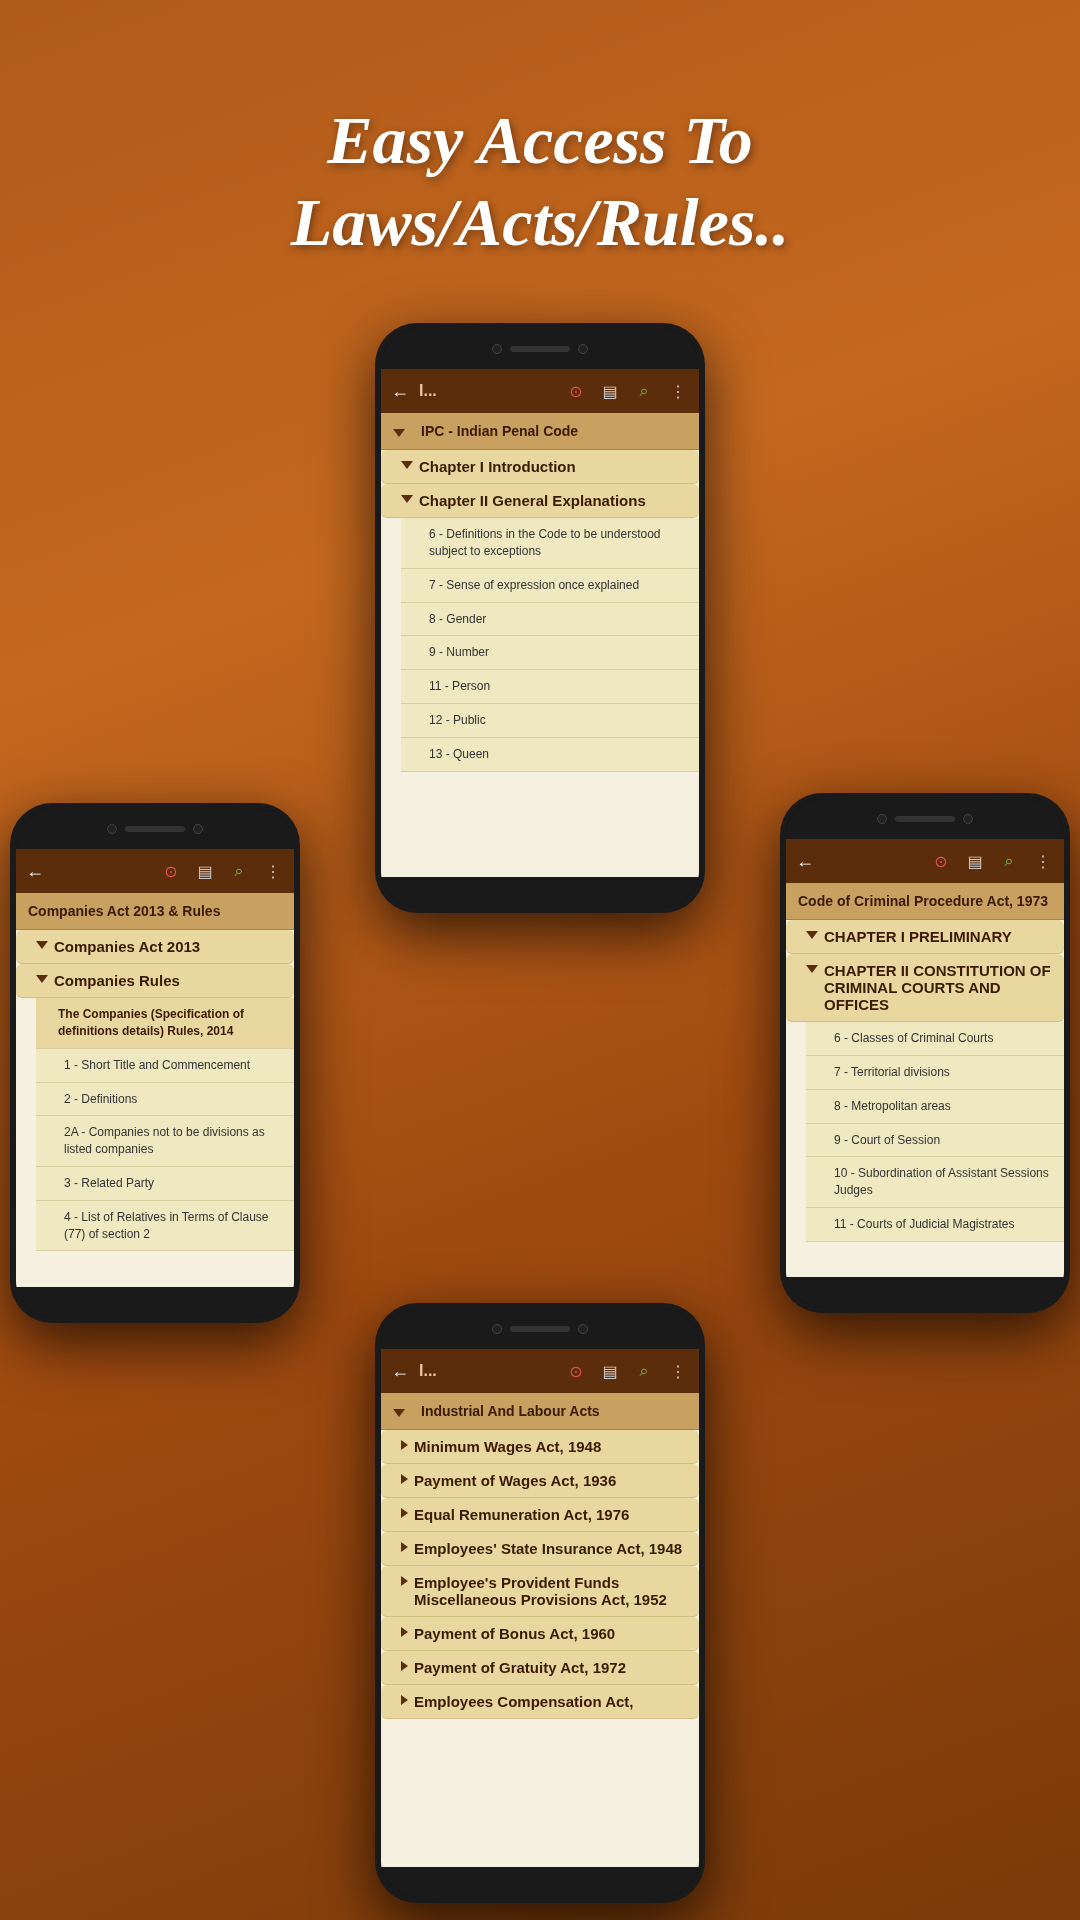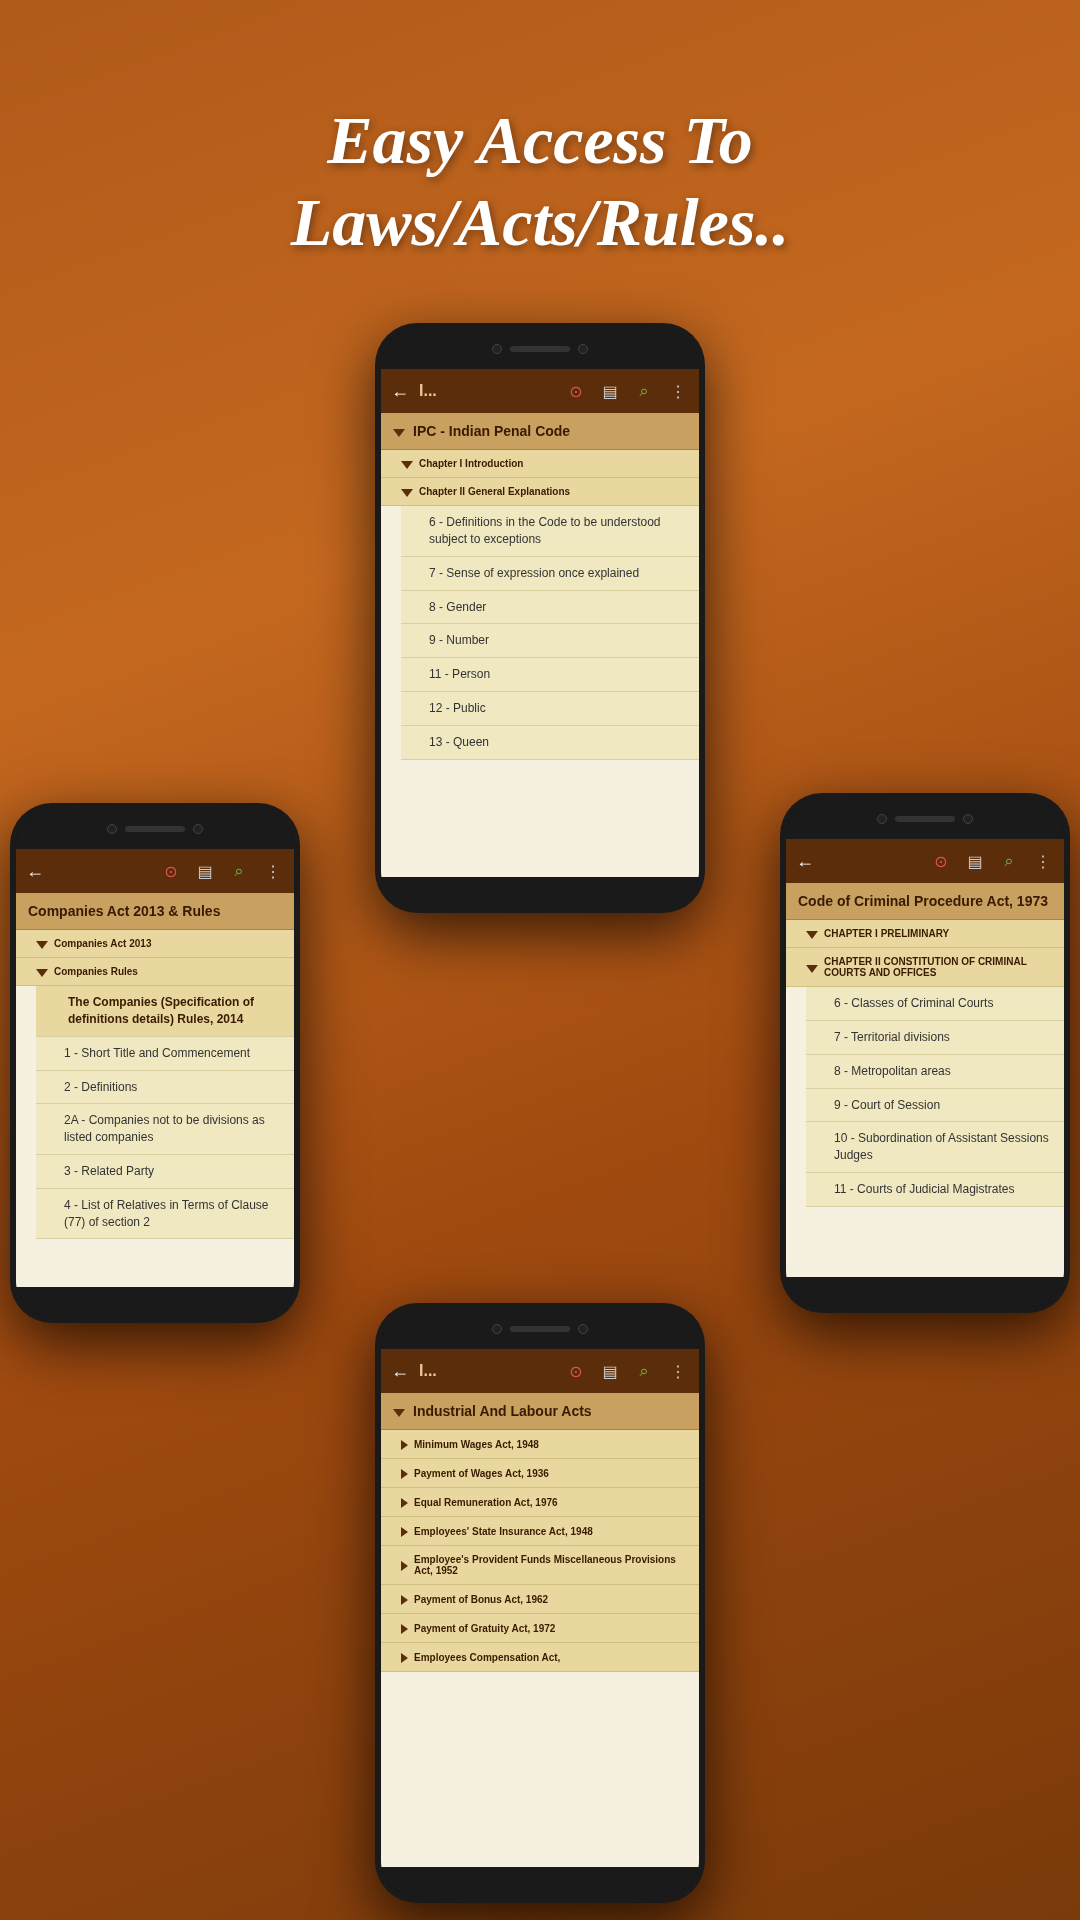"IPC - Indian Penal Code" .list-item-header { gap: 8px -> 16px }
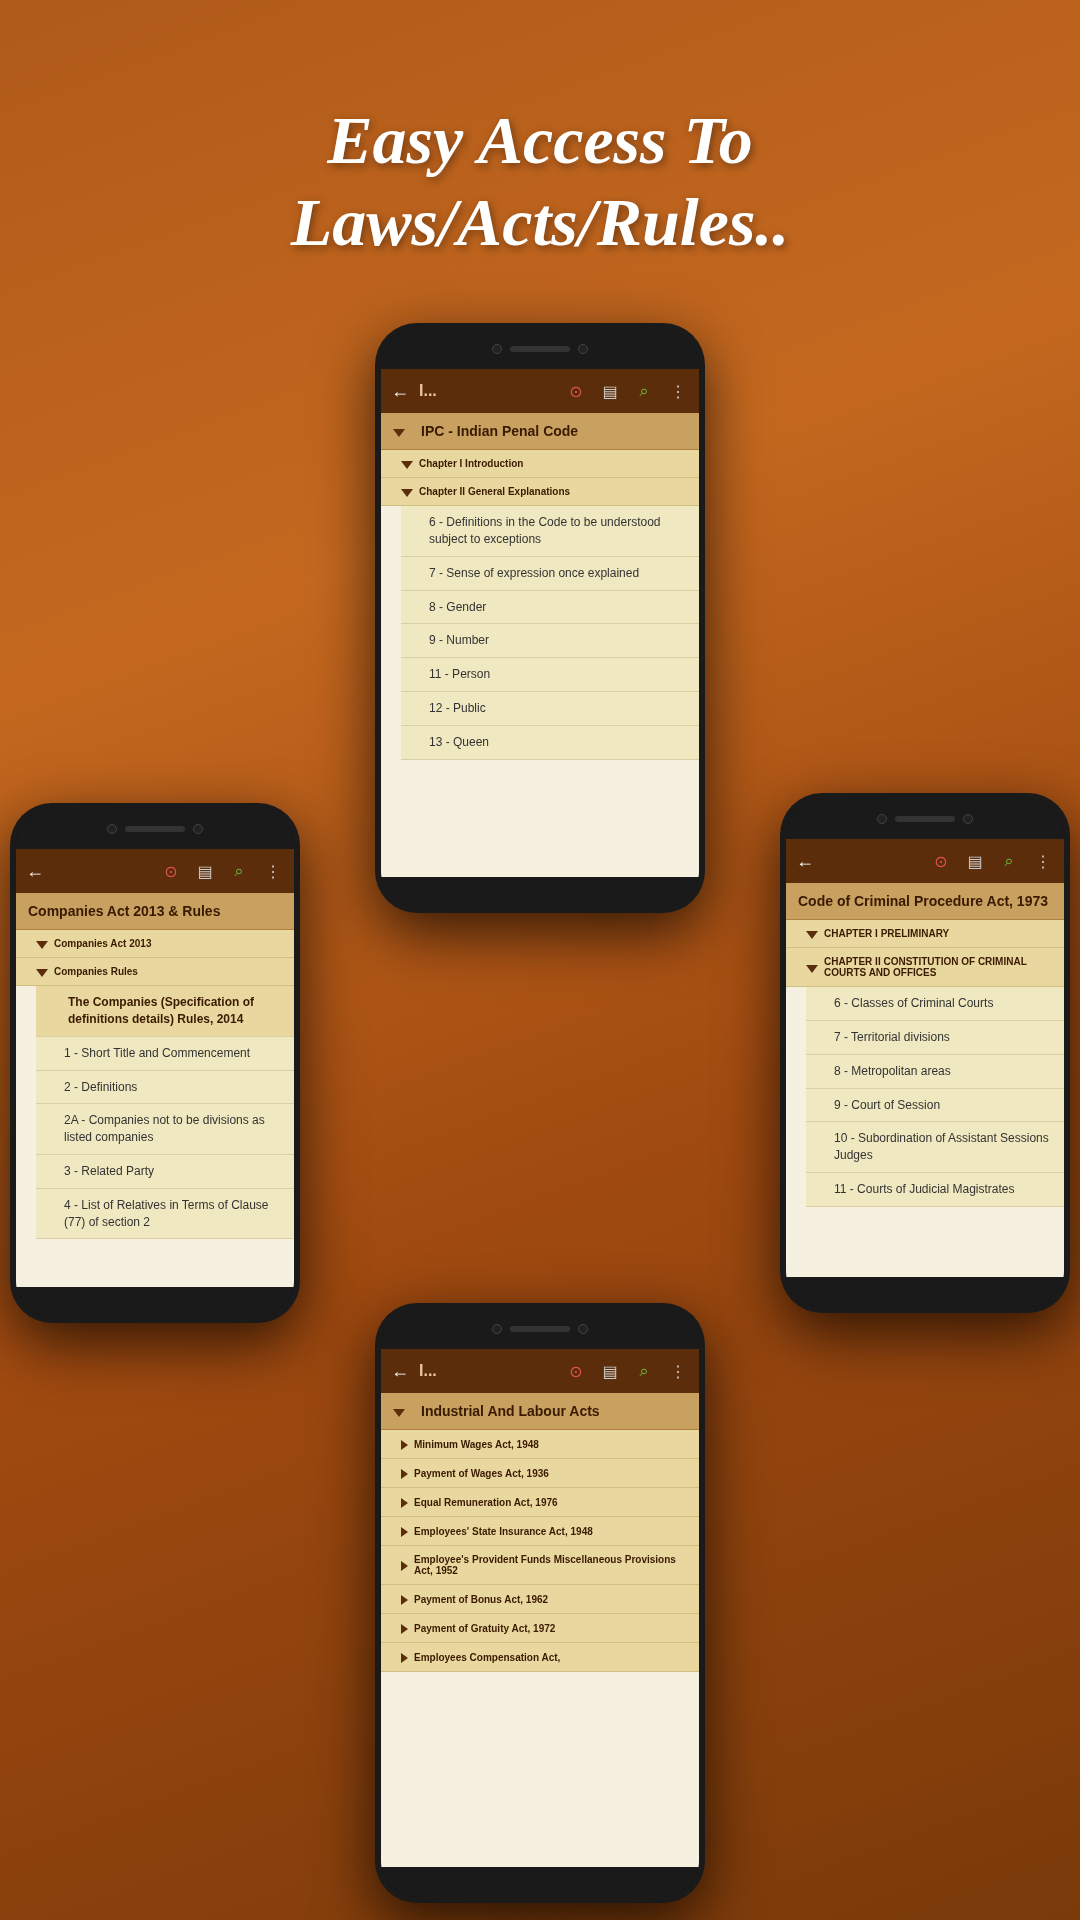"Chapter I Introduction" .list-item-sub-header { align-items: center -> flex-start; border-radius: none -> 6px; font-size: 10px -> 15px }
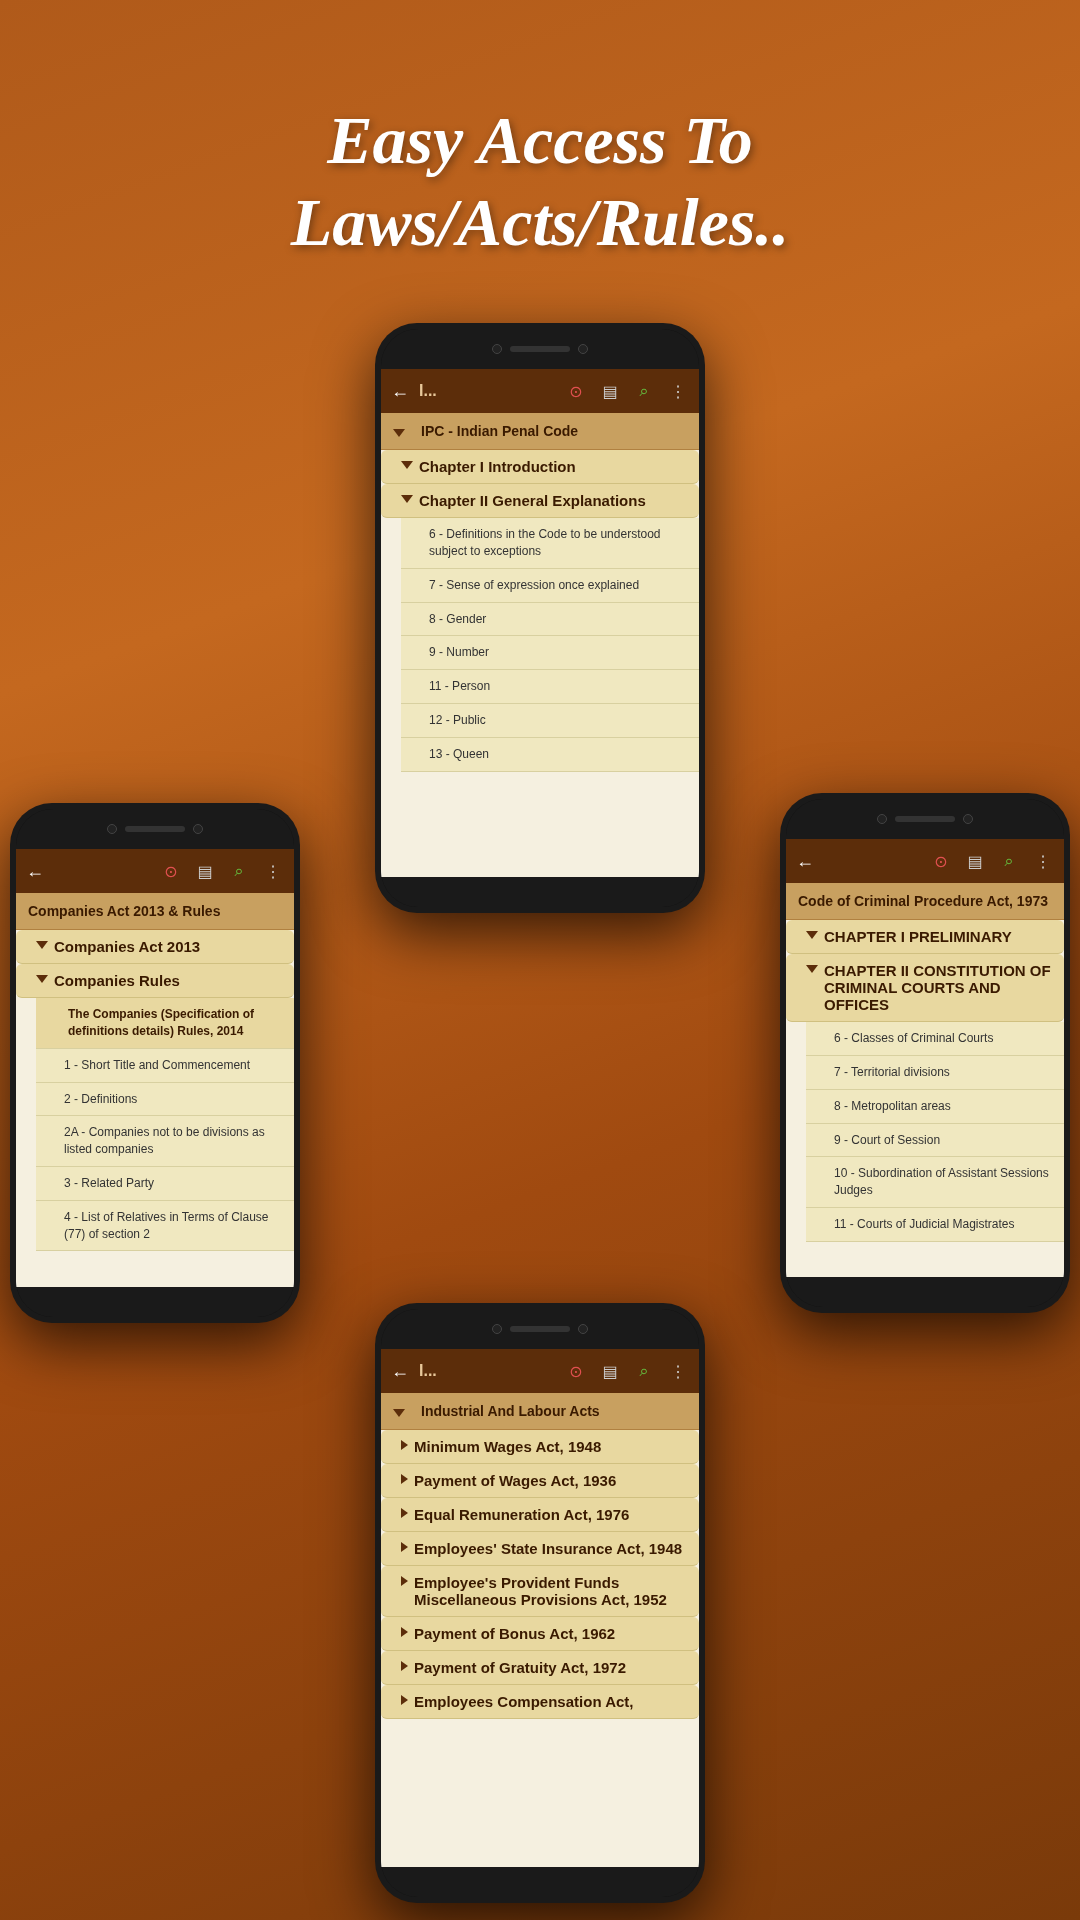"The Companies (Specification of" div.list-item-section { padding-left: 32px -> 22px }
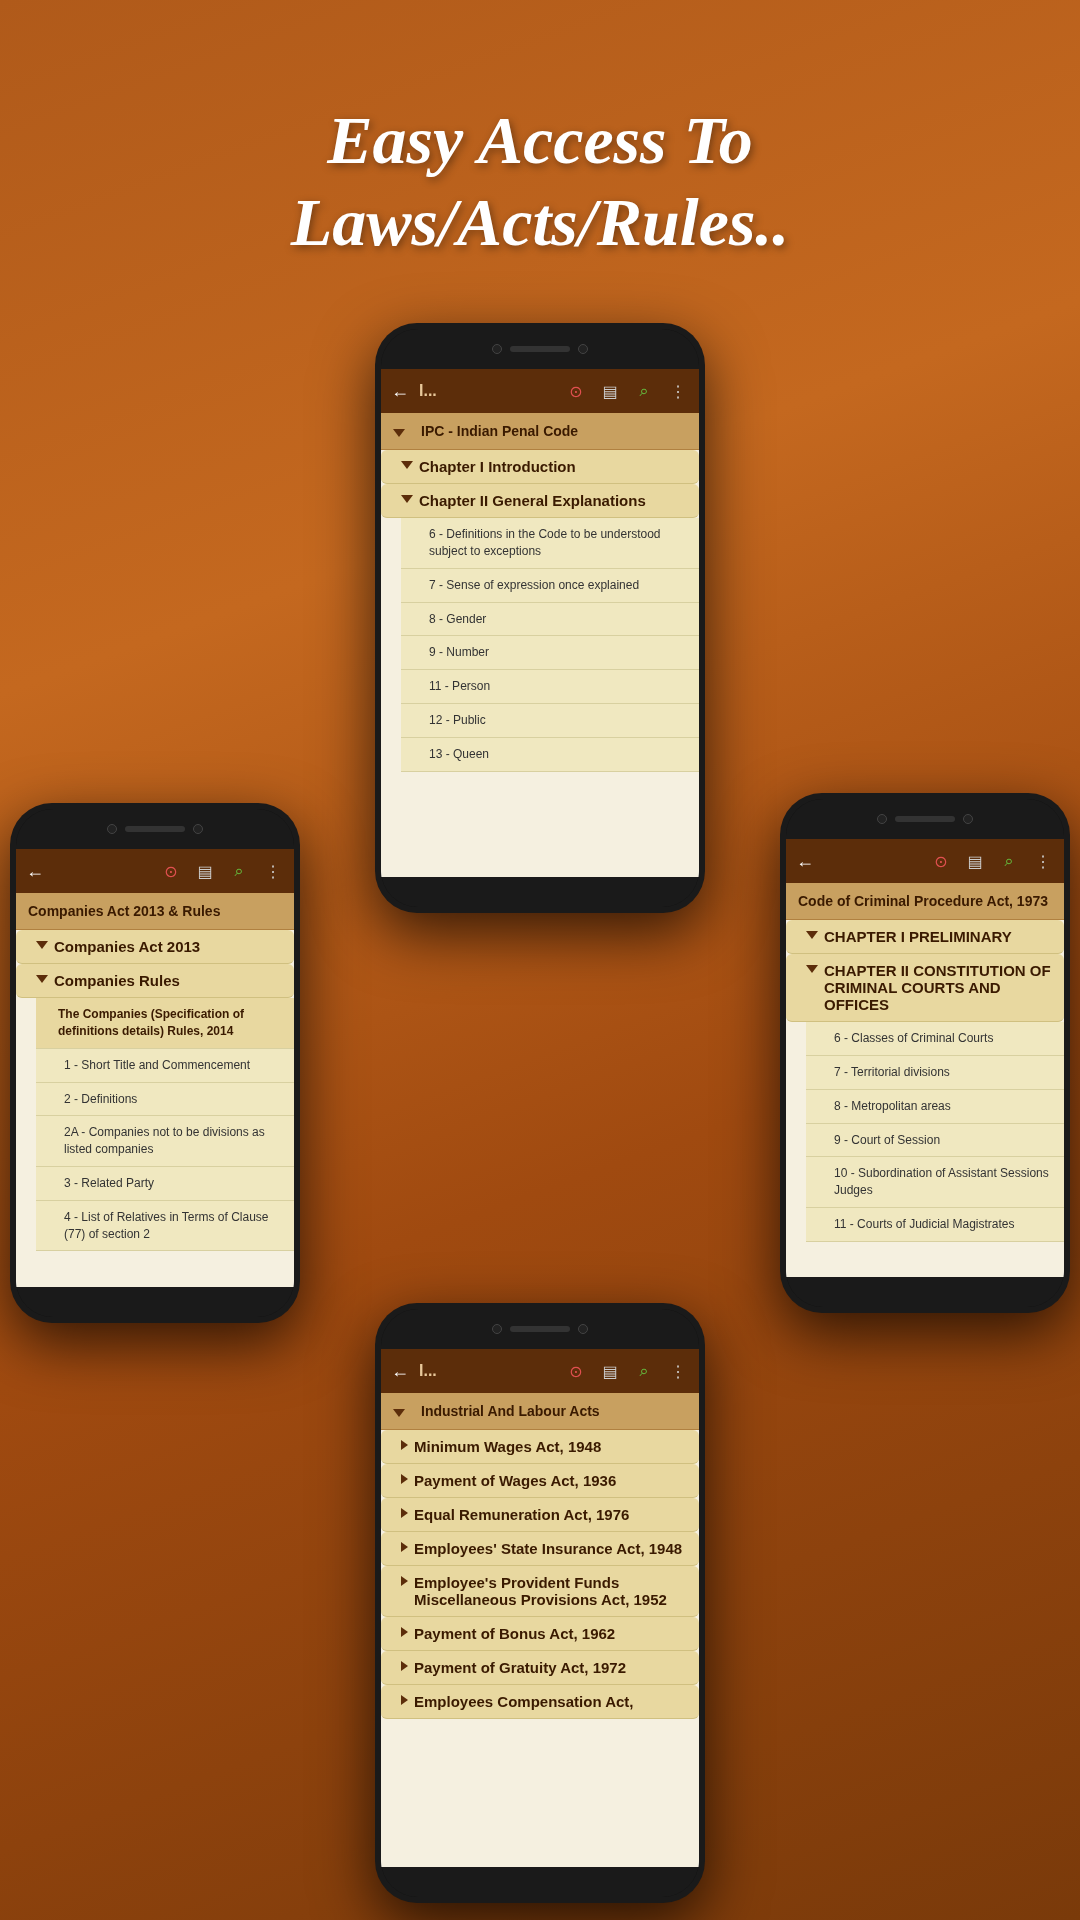"Payment of Bonus Act, 1962" span { text: 1962 -> 1960 }
